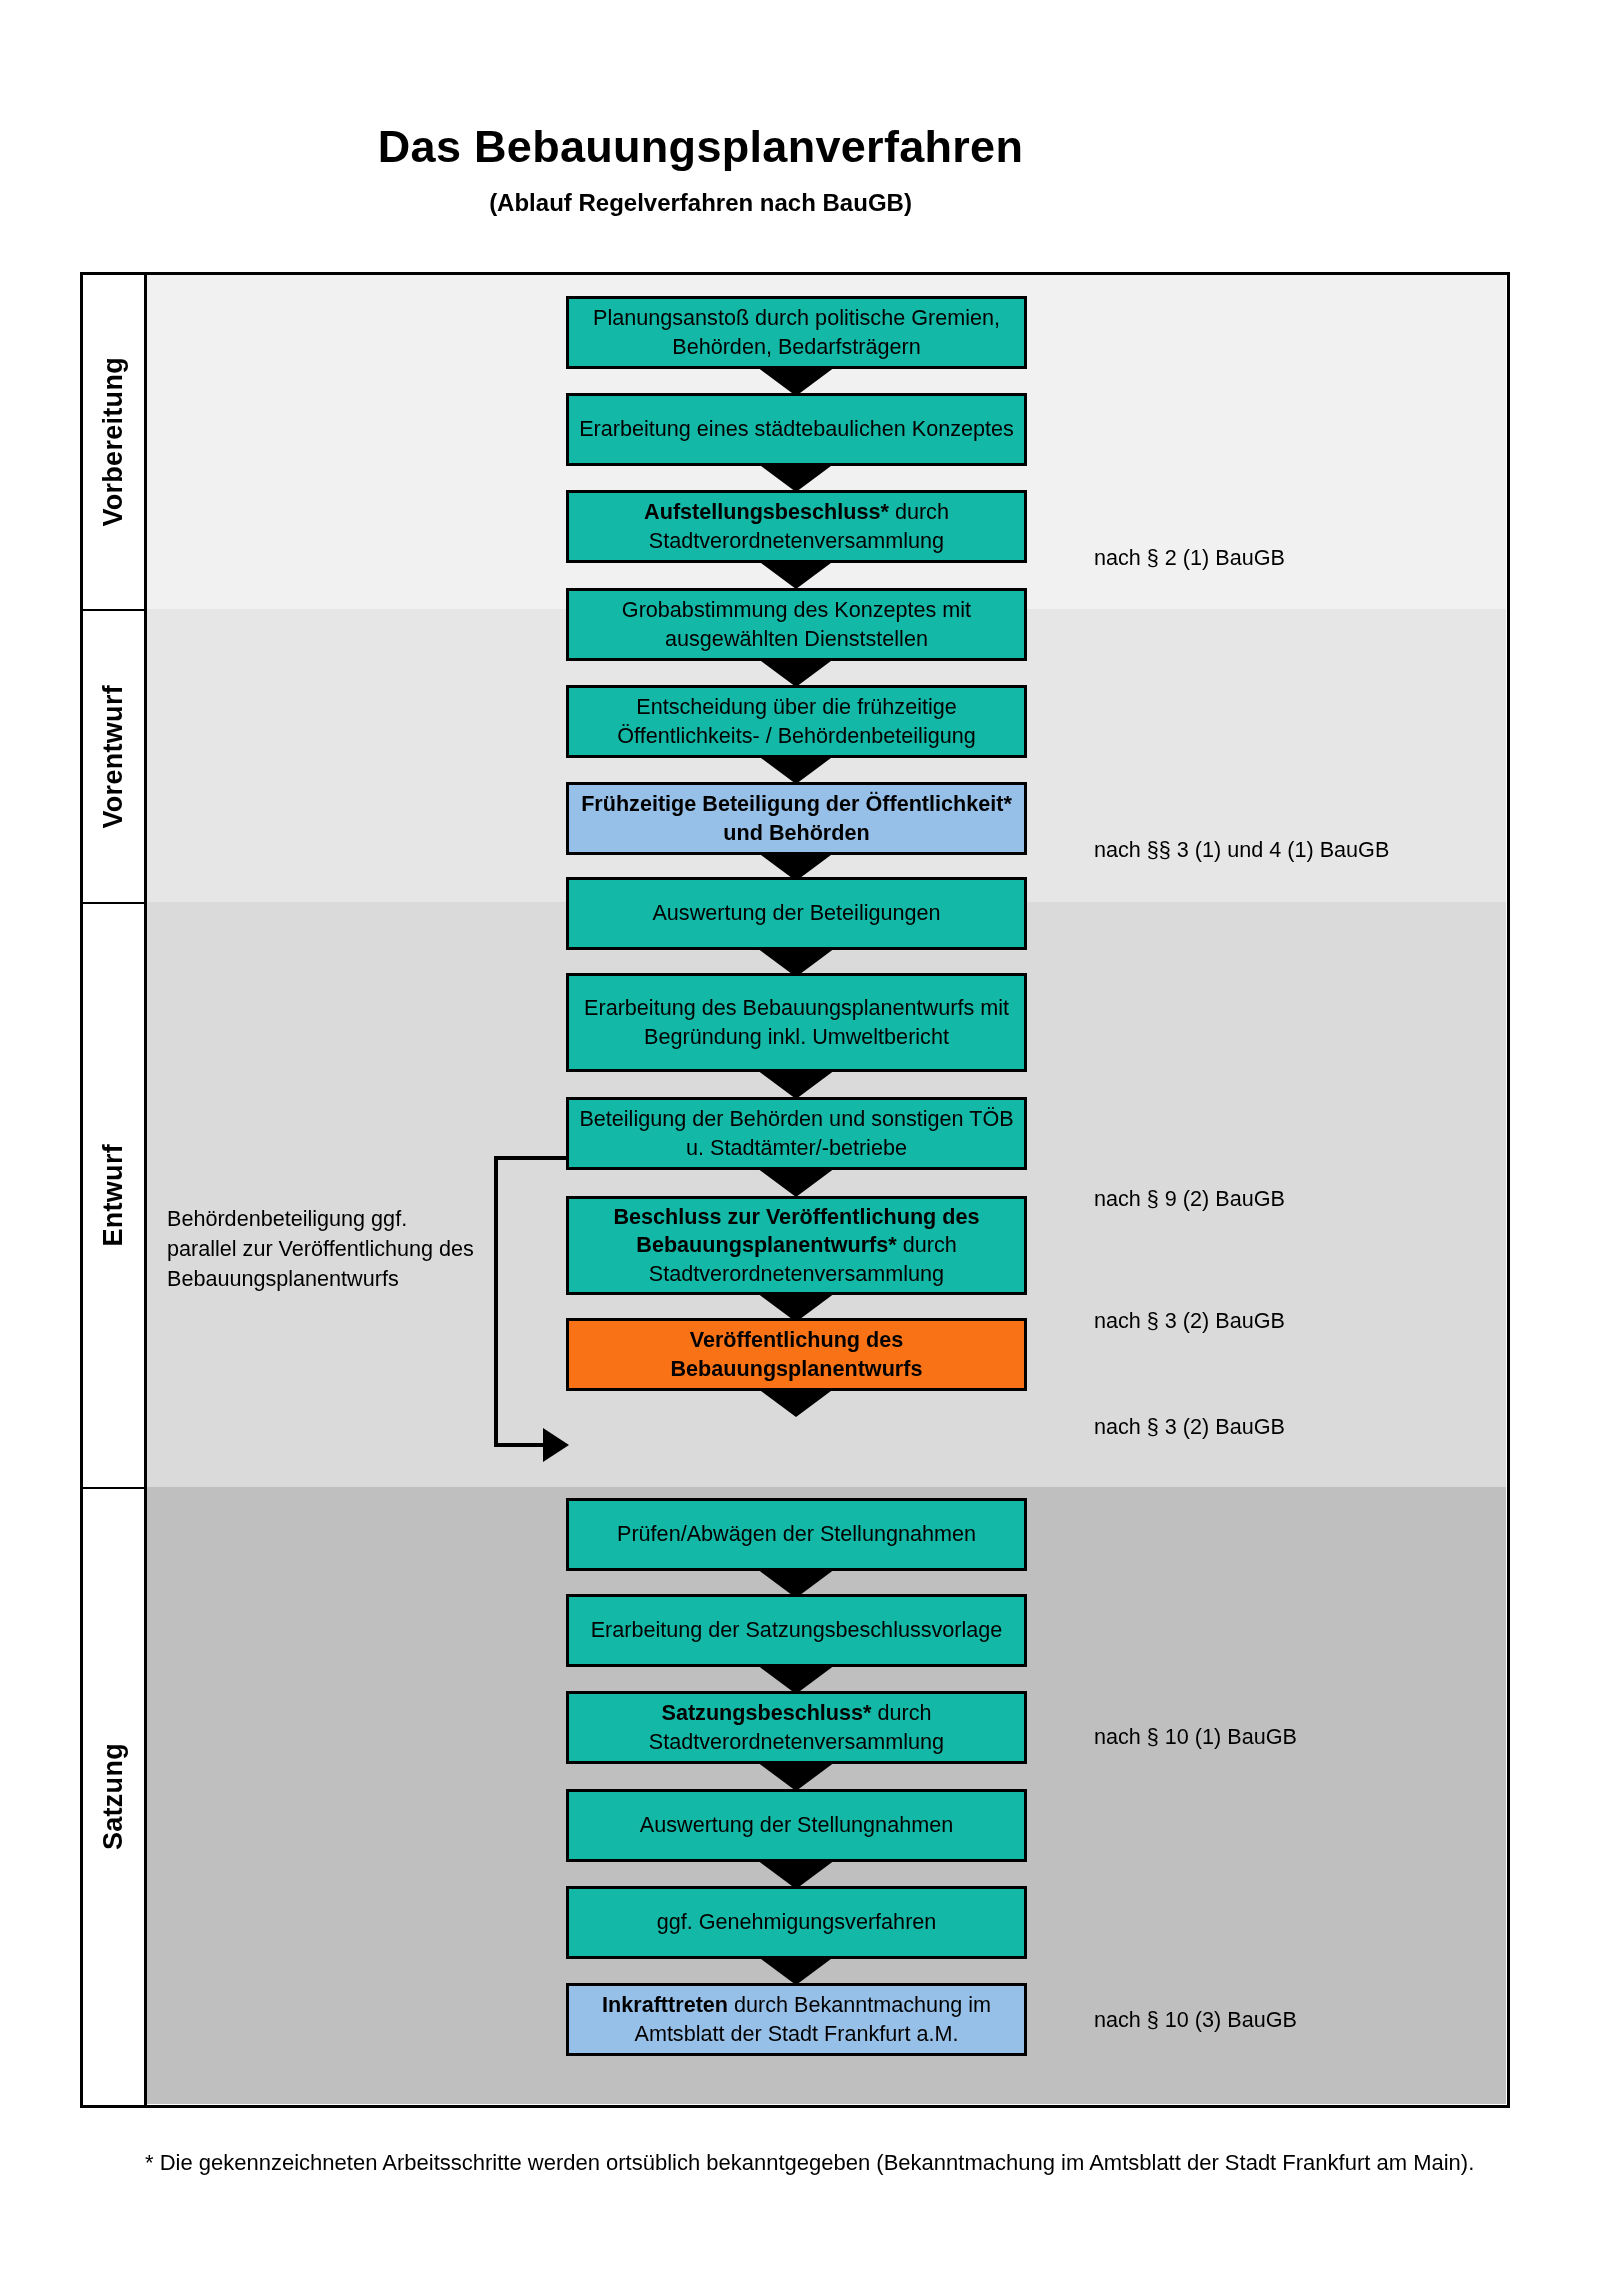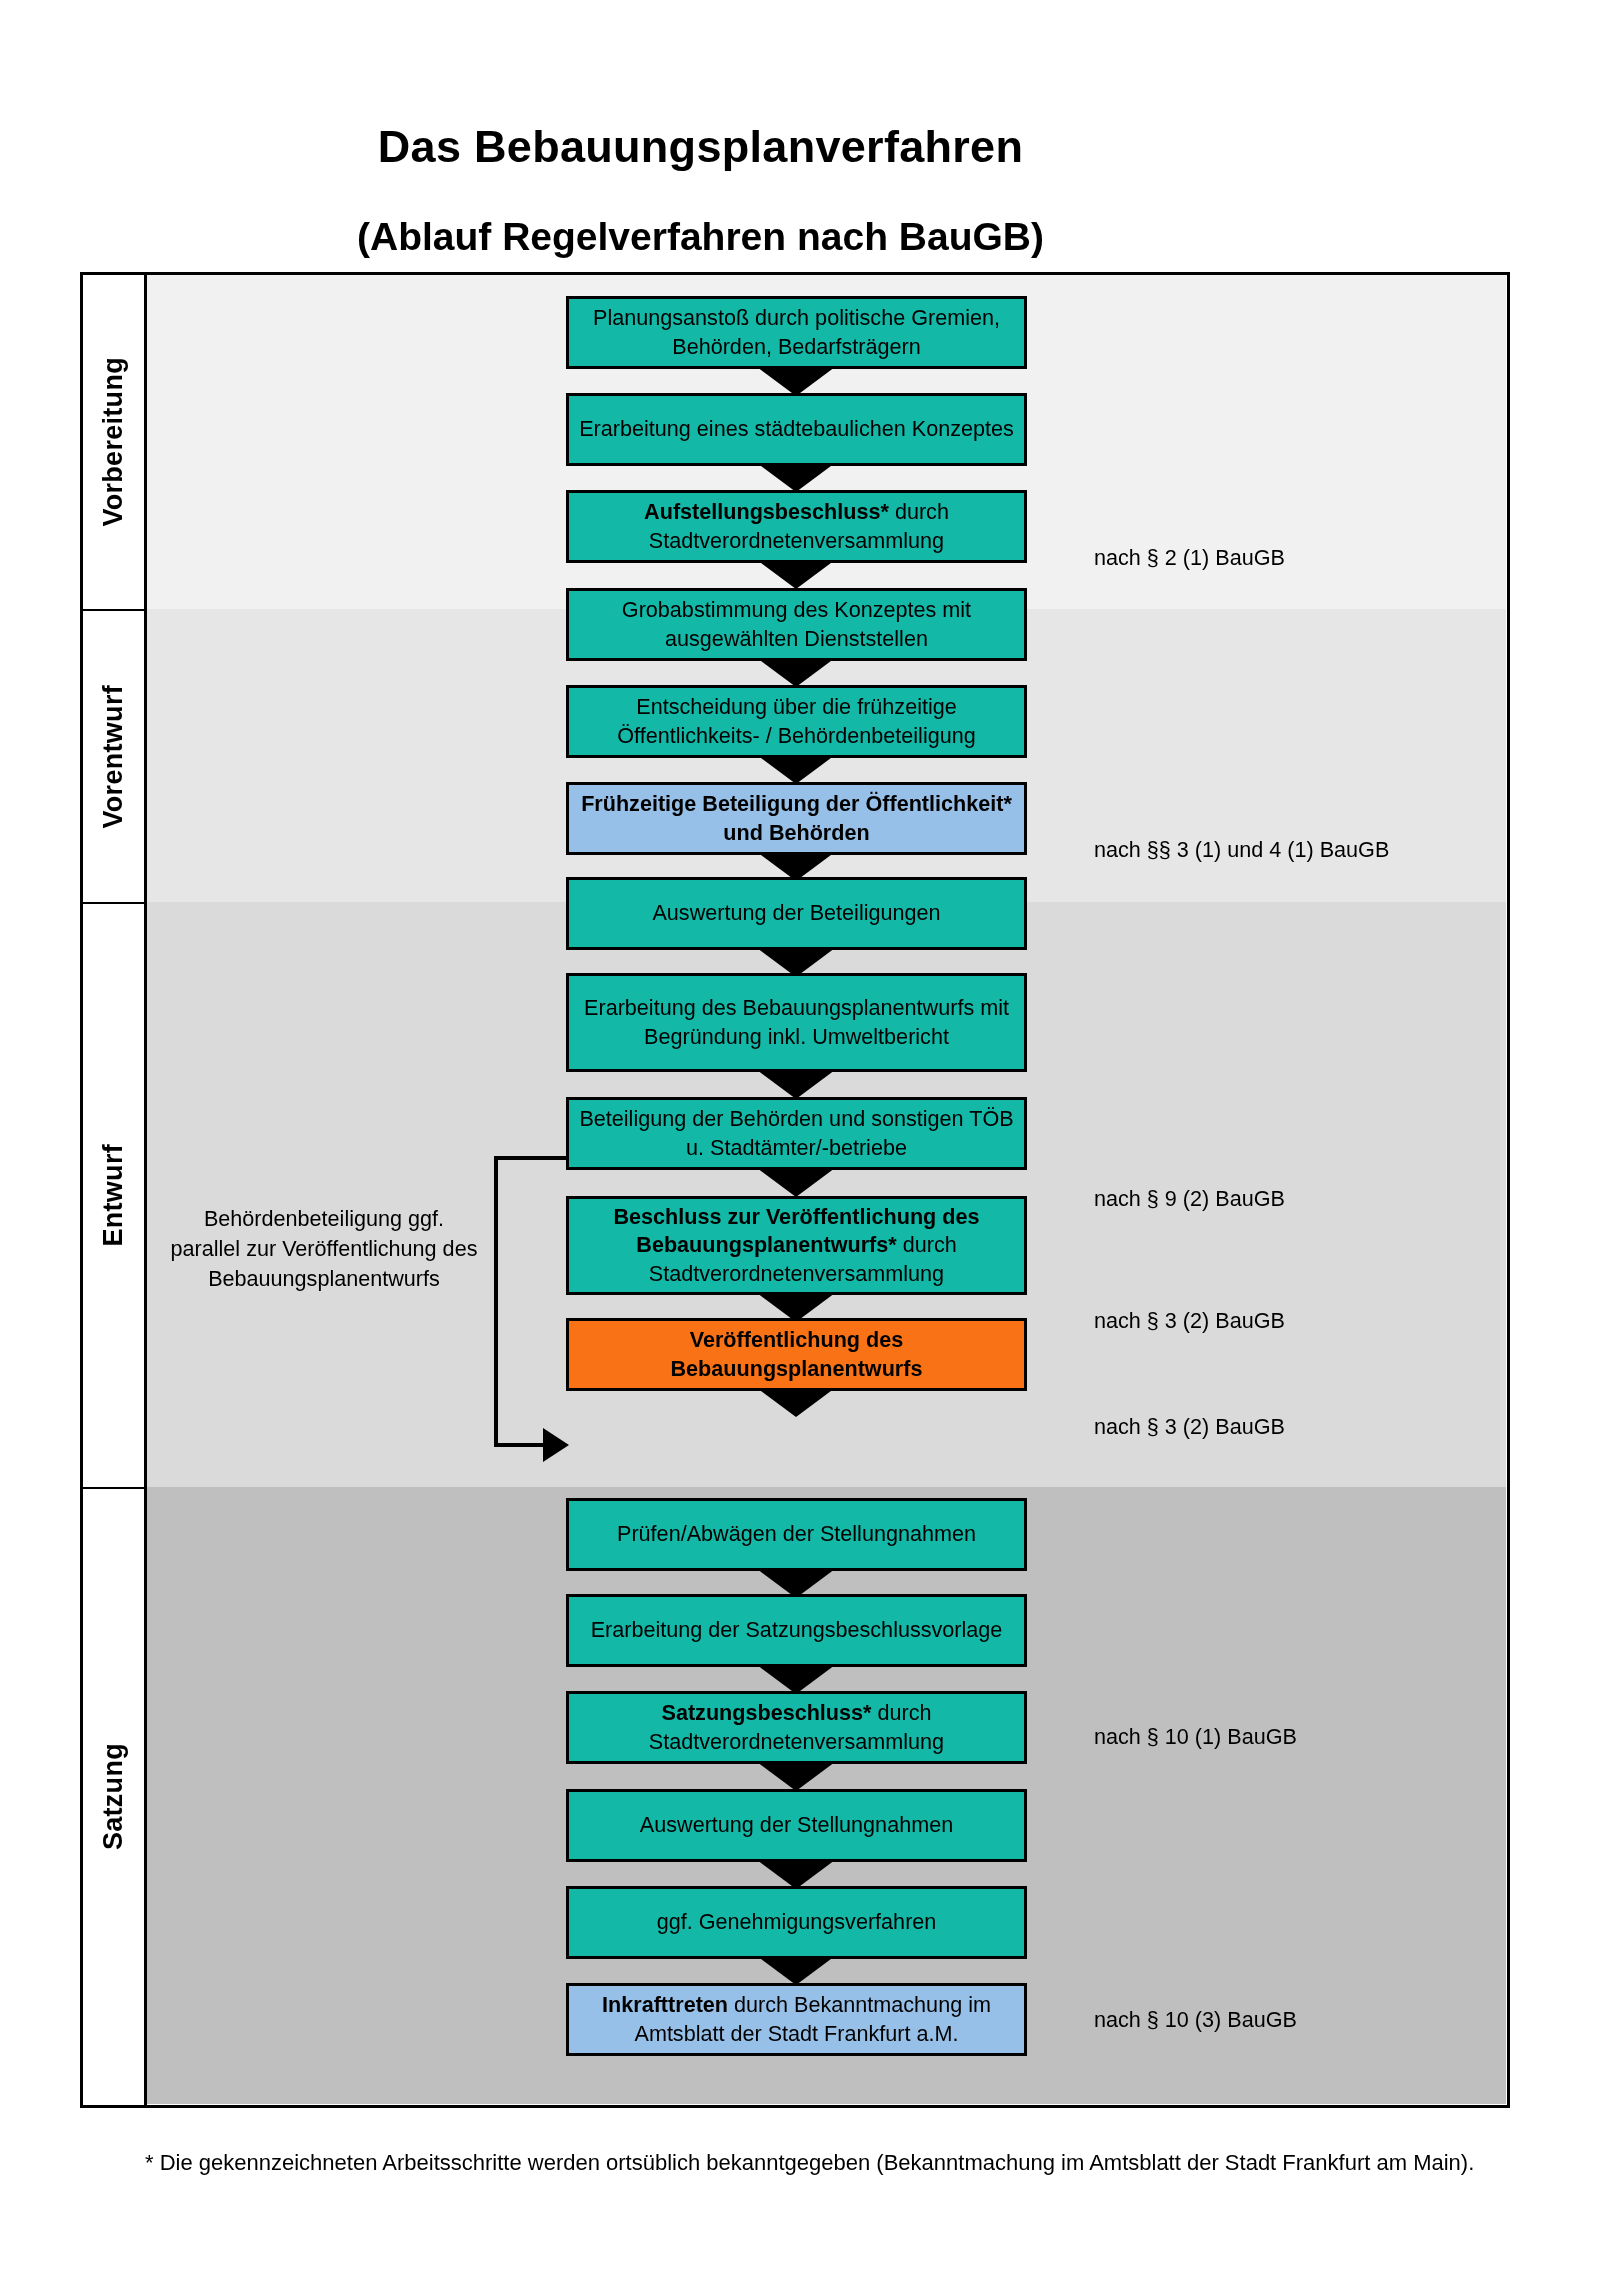"(Ablauf Regelverfahren nach BauGB)" #sub-title { font-size: 39px -> 24px; margin-top: 48px -> 22px }
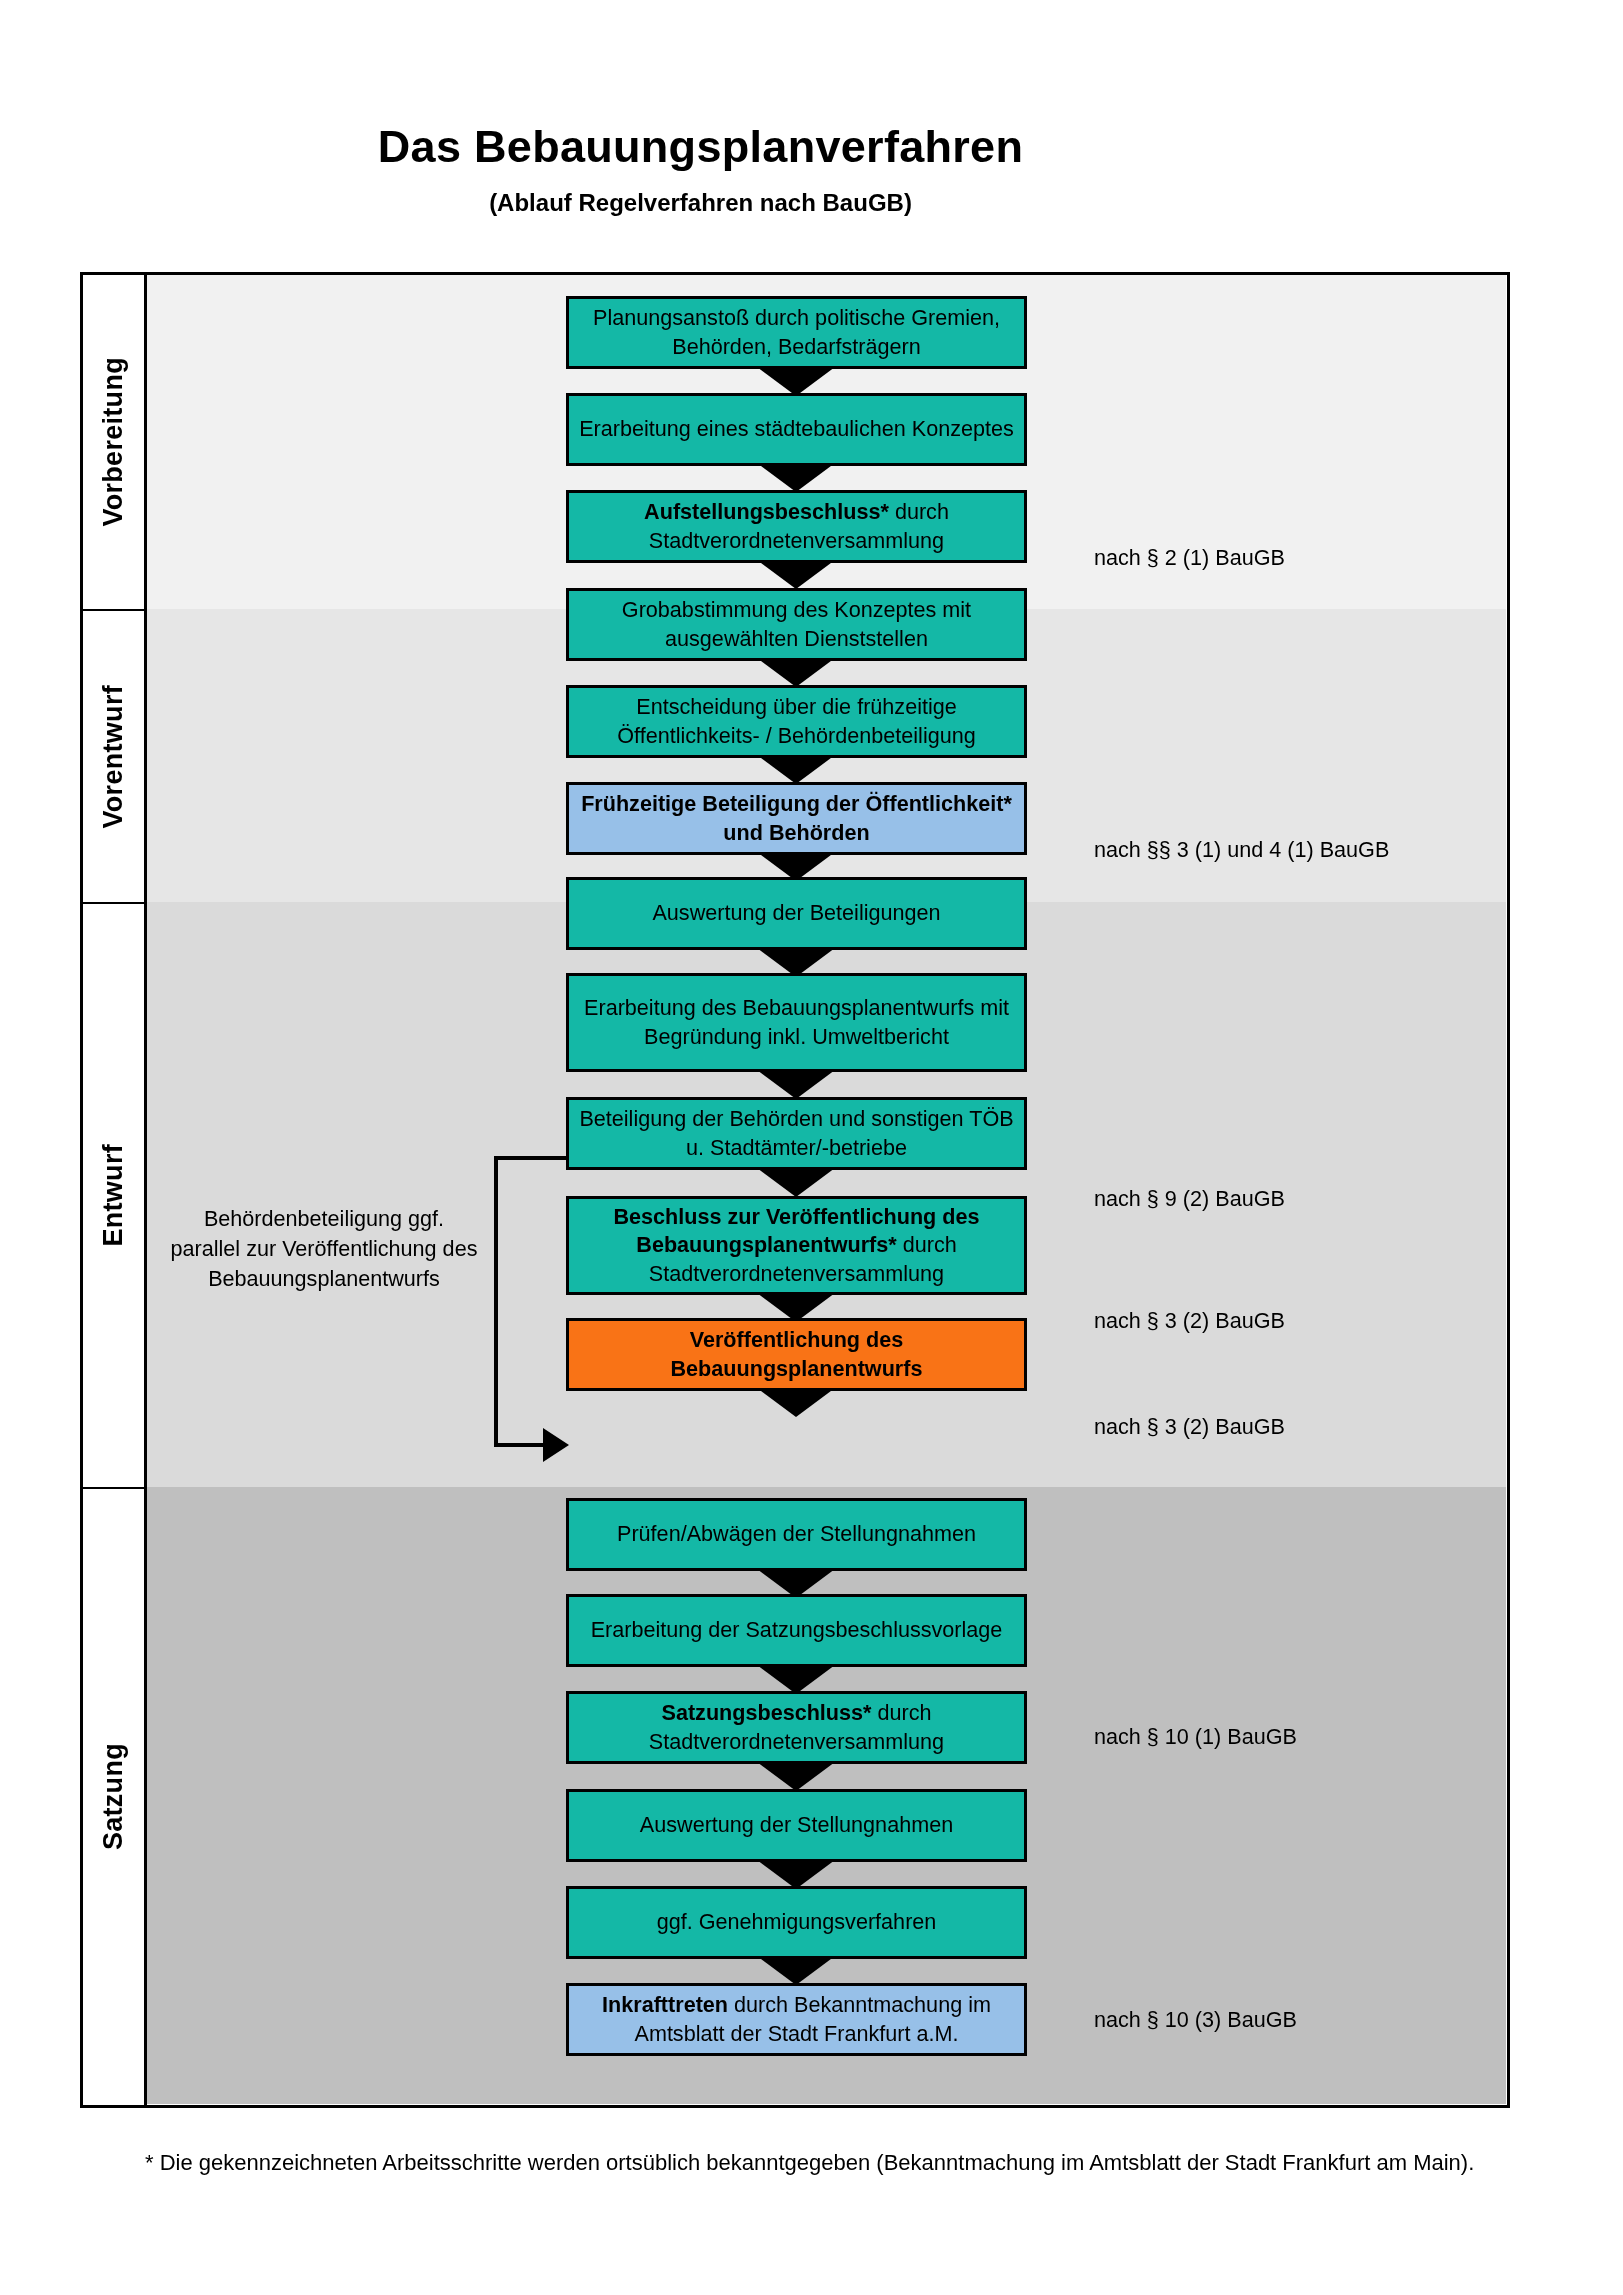"Behördenbeteiligung ggf. parallel zur" #side-note { text-align: center -> left }
